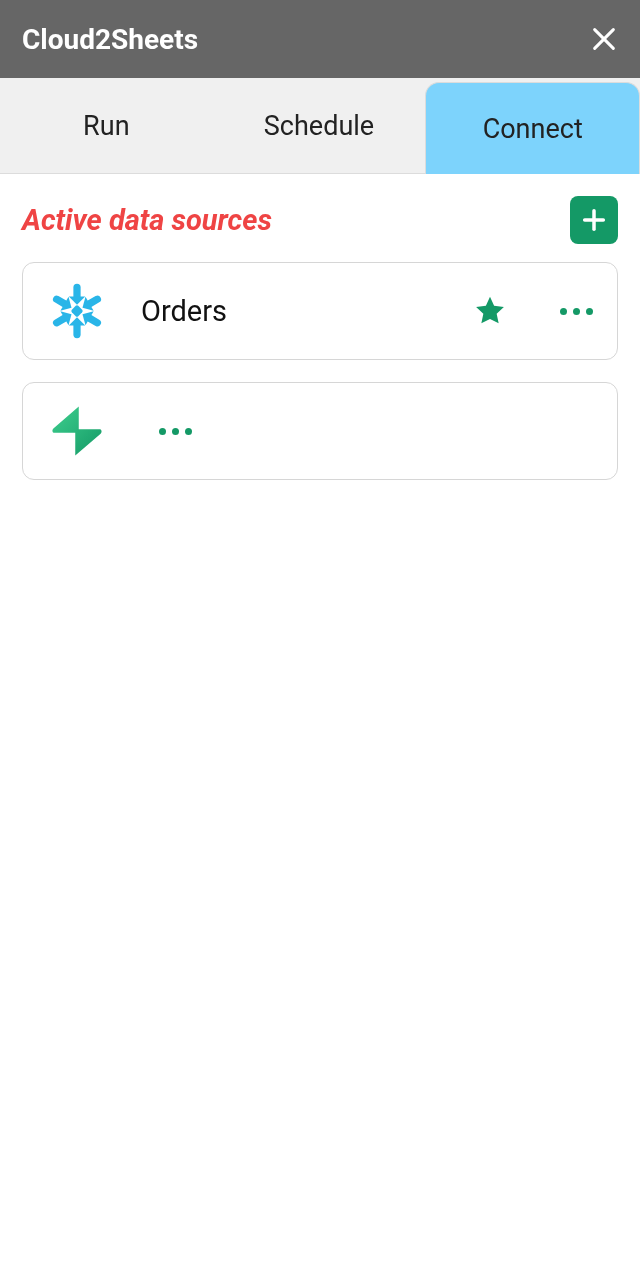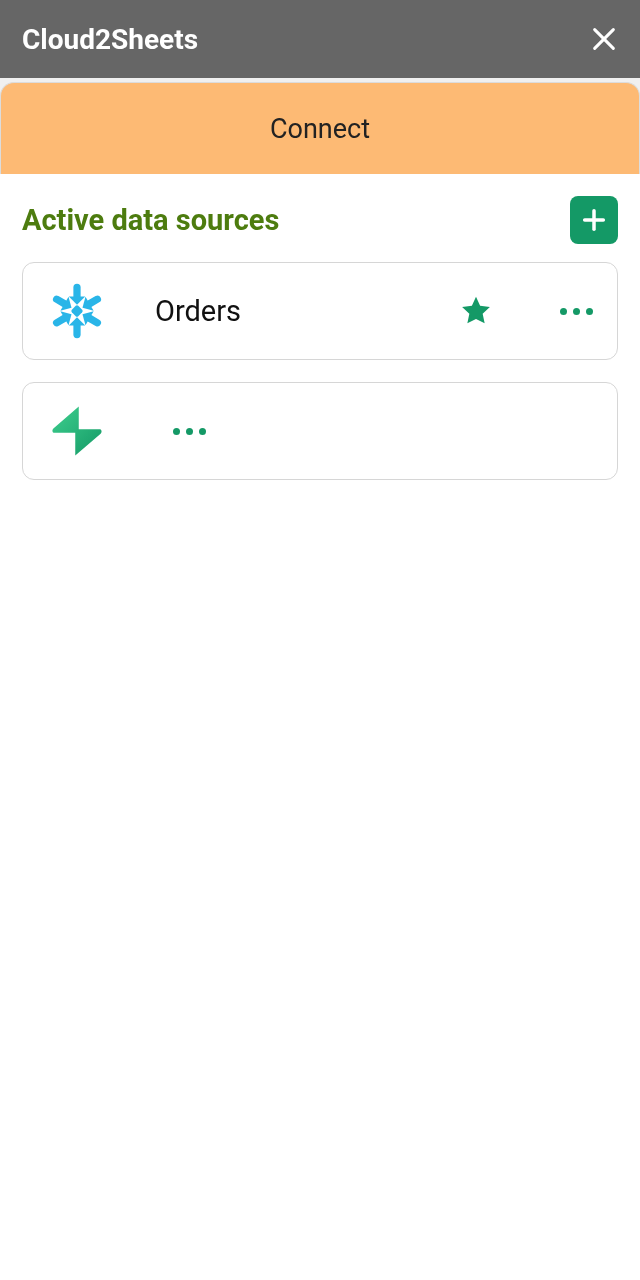"Run" div.tab { html: none -> <div> <span>Run</span> </div> }
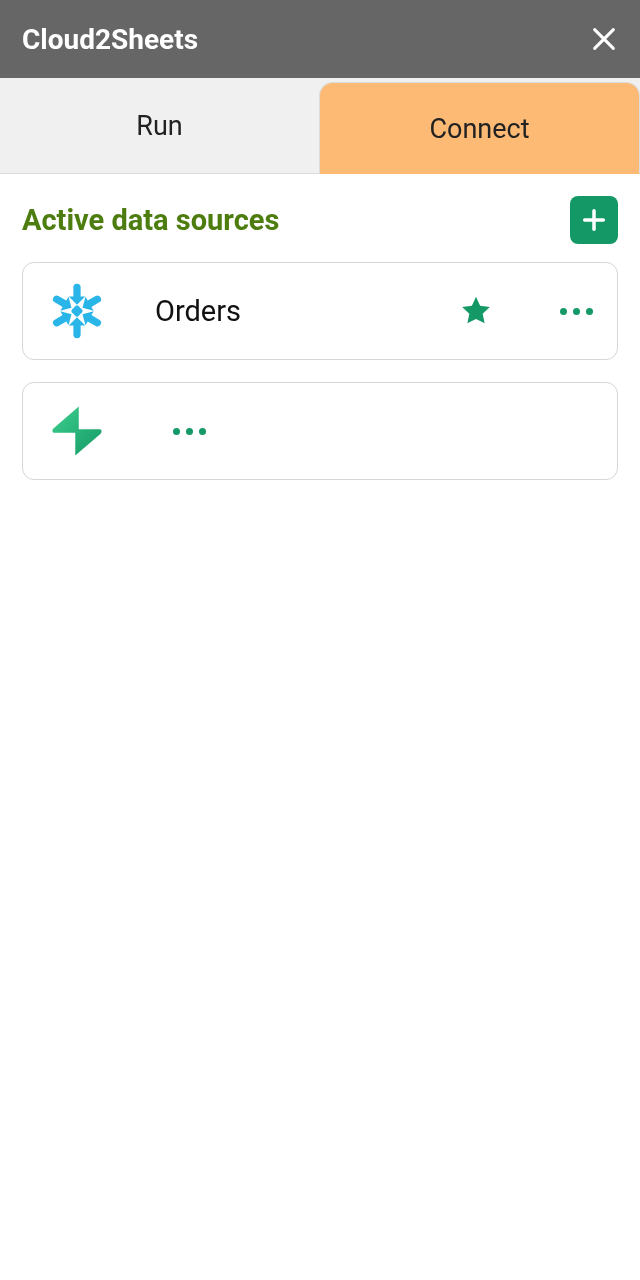"Schedule" div.tab { html: none -> <div> <span>Schedule</span> </div> }
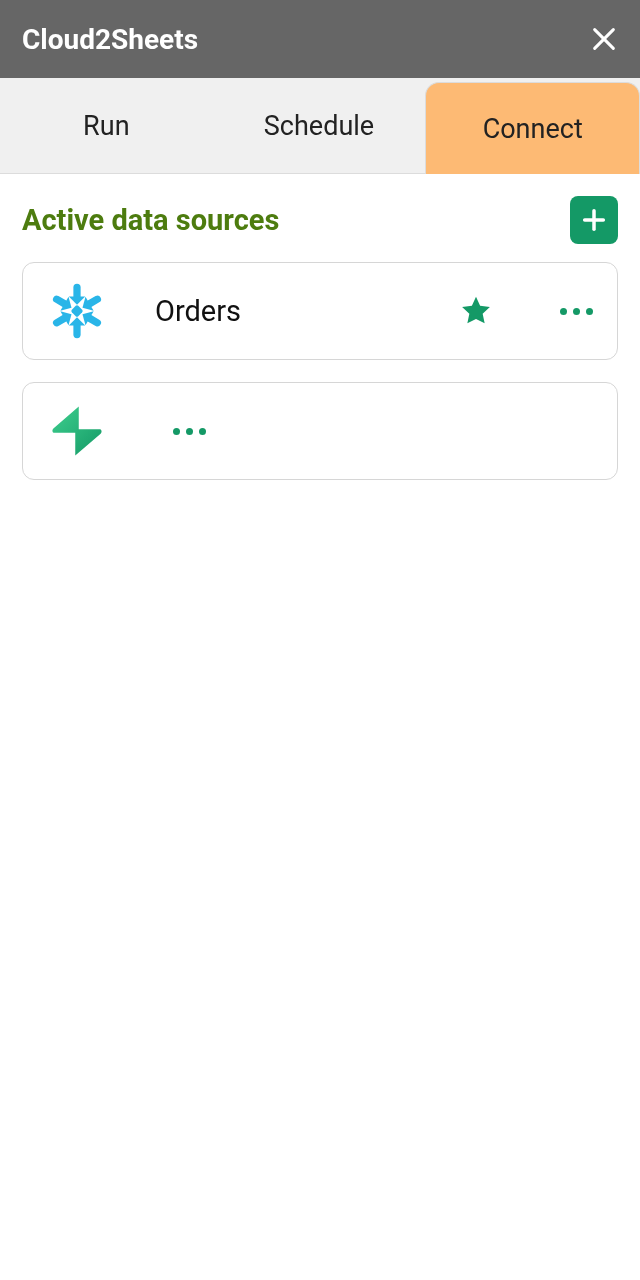"Connect" .tab.active { background: #fdba74 -> #7dd3fc }
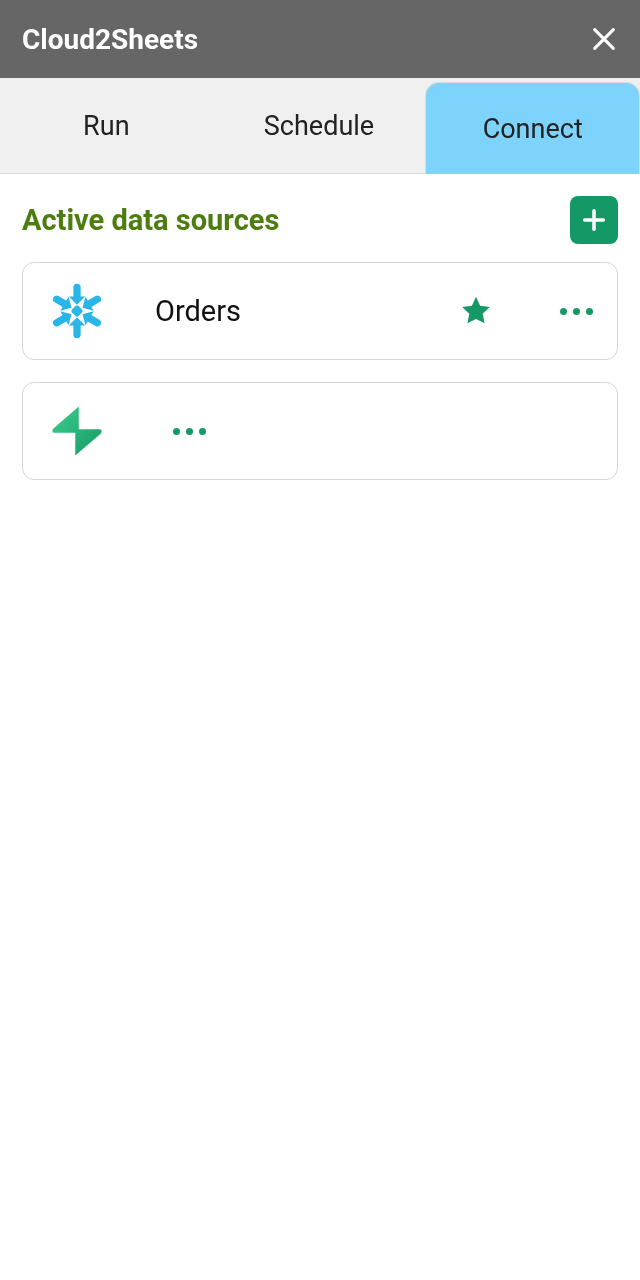"Active data sources" .section-title { color: #4d7c0f -> #ef4444; font-style: none -> italic }
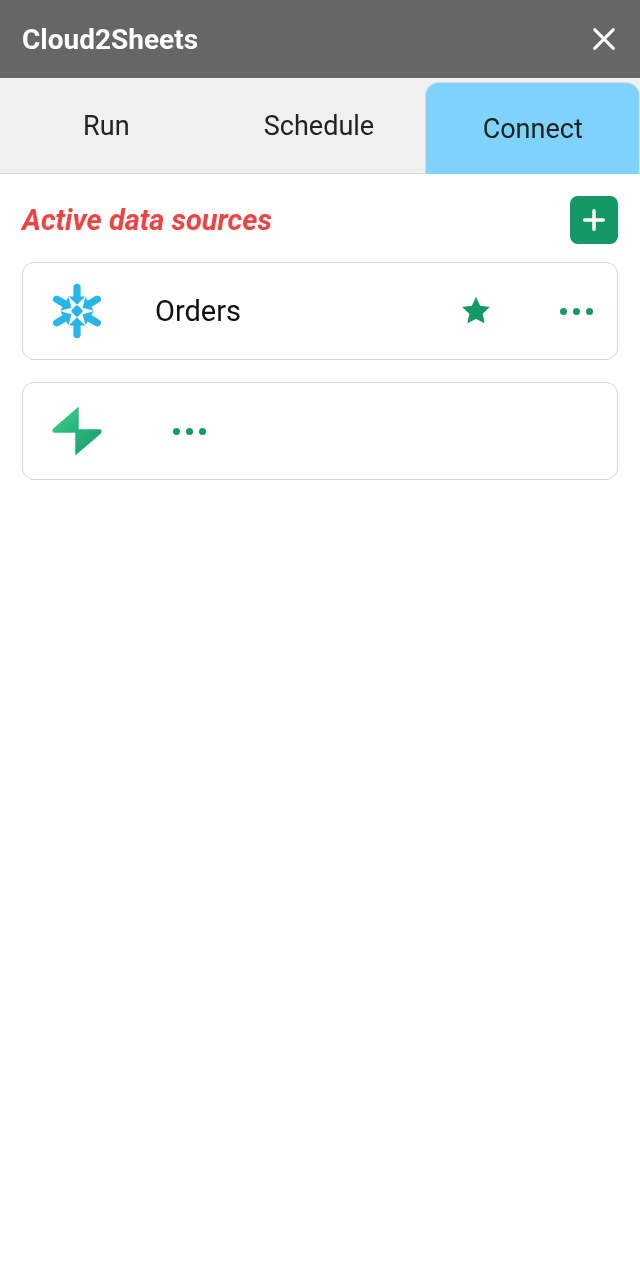"Orders" .card { gap: 48px -> 34px }
